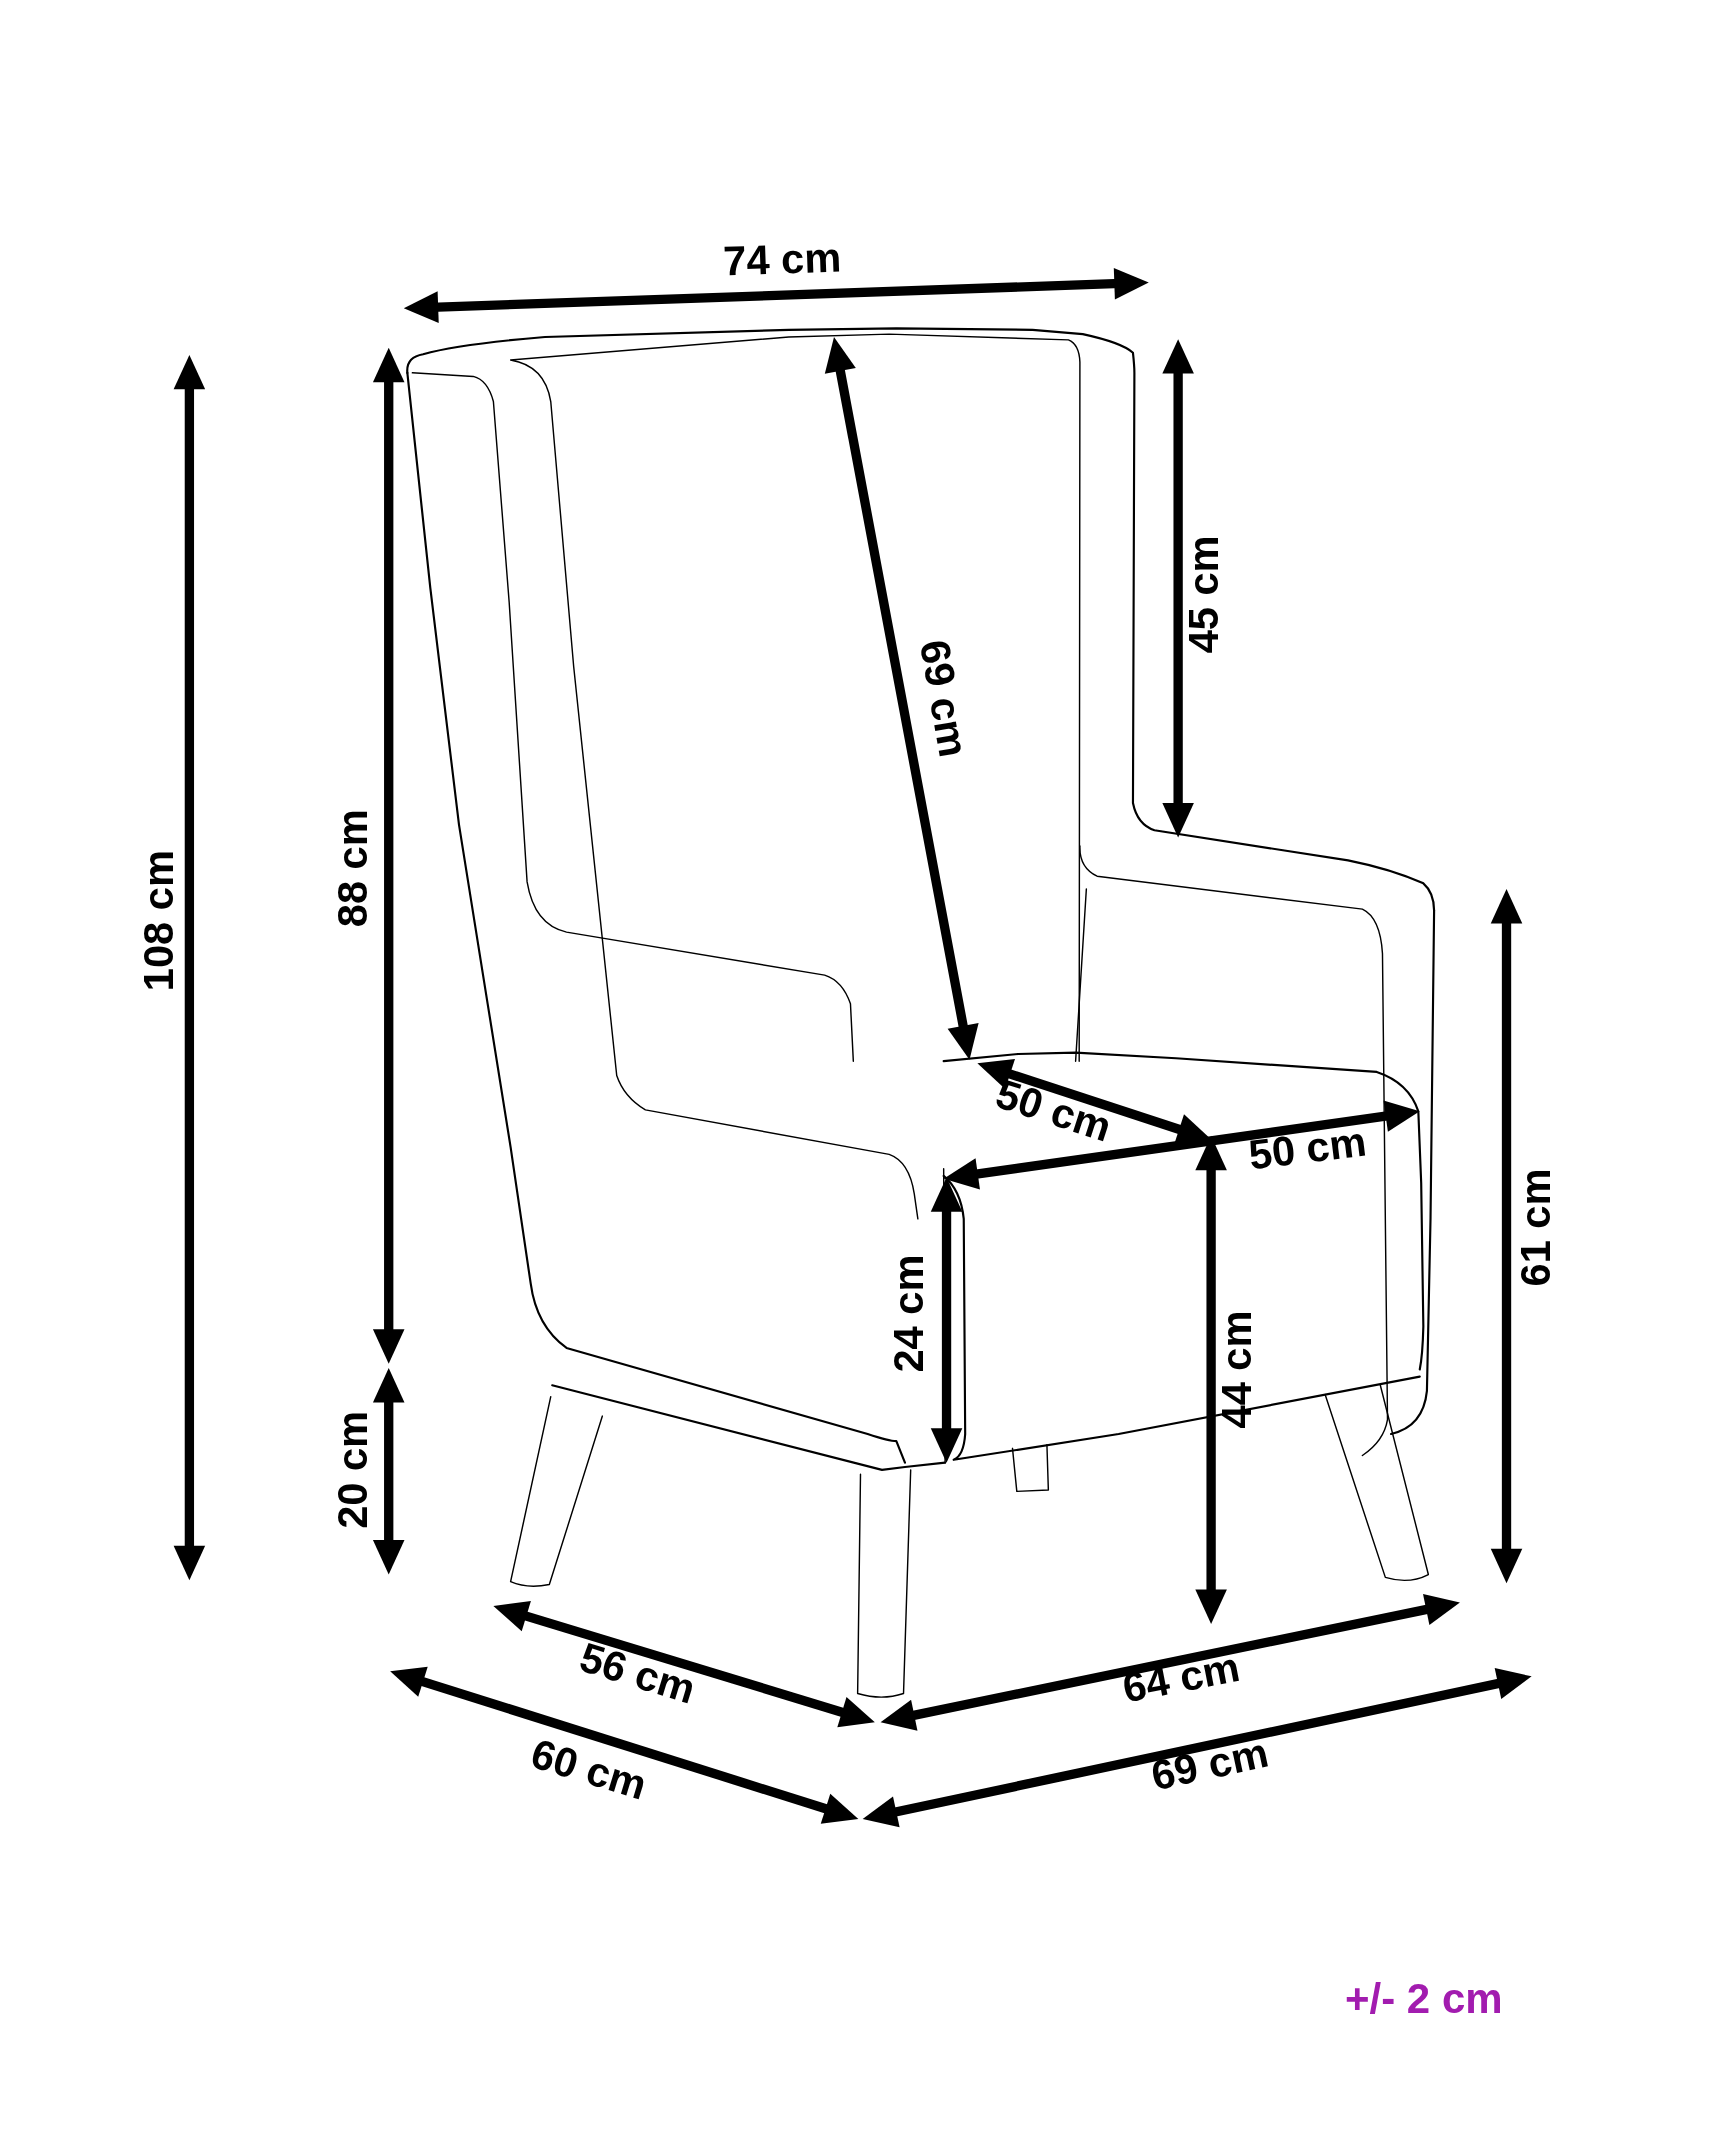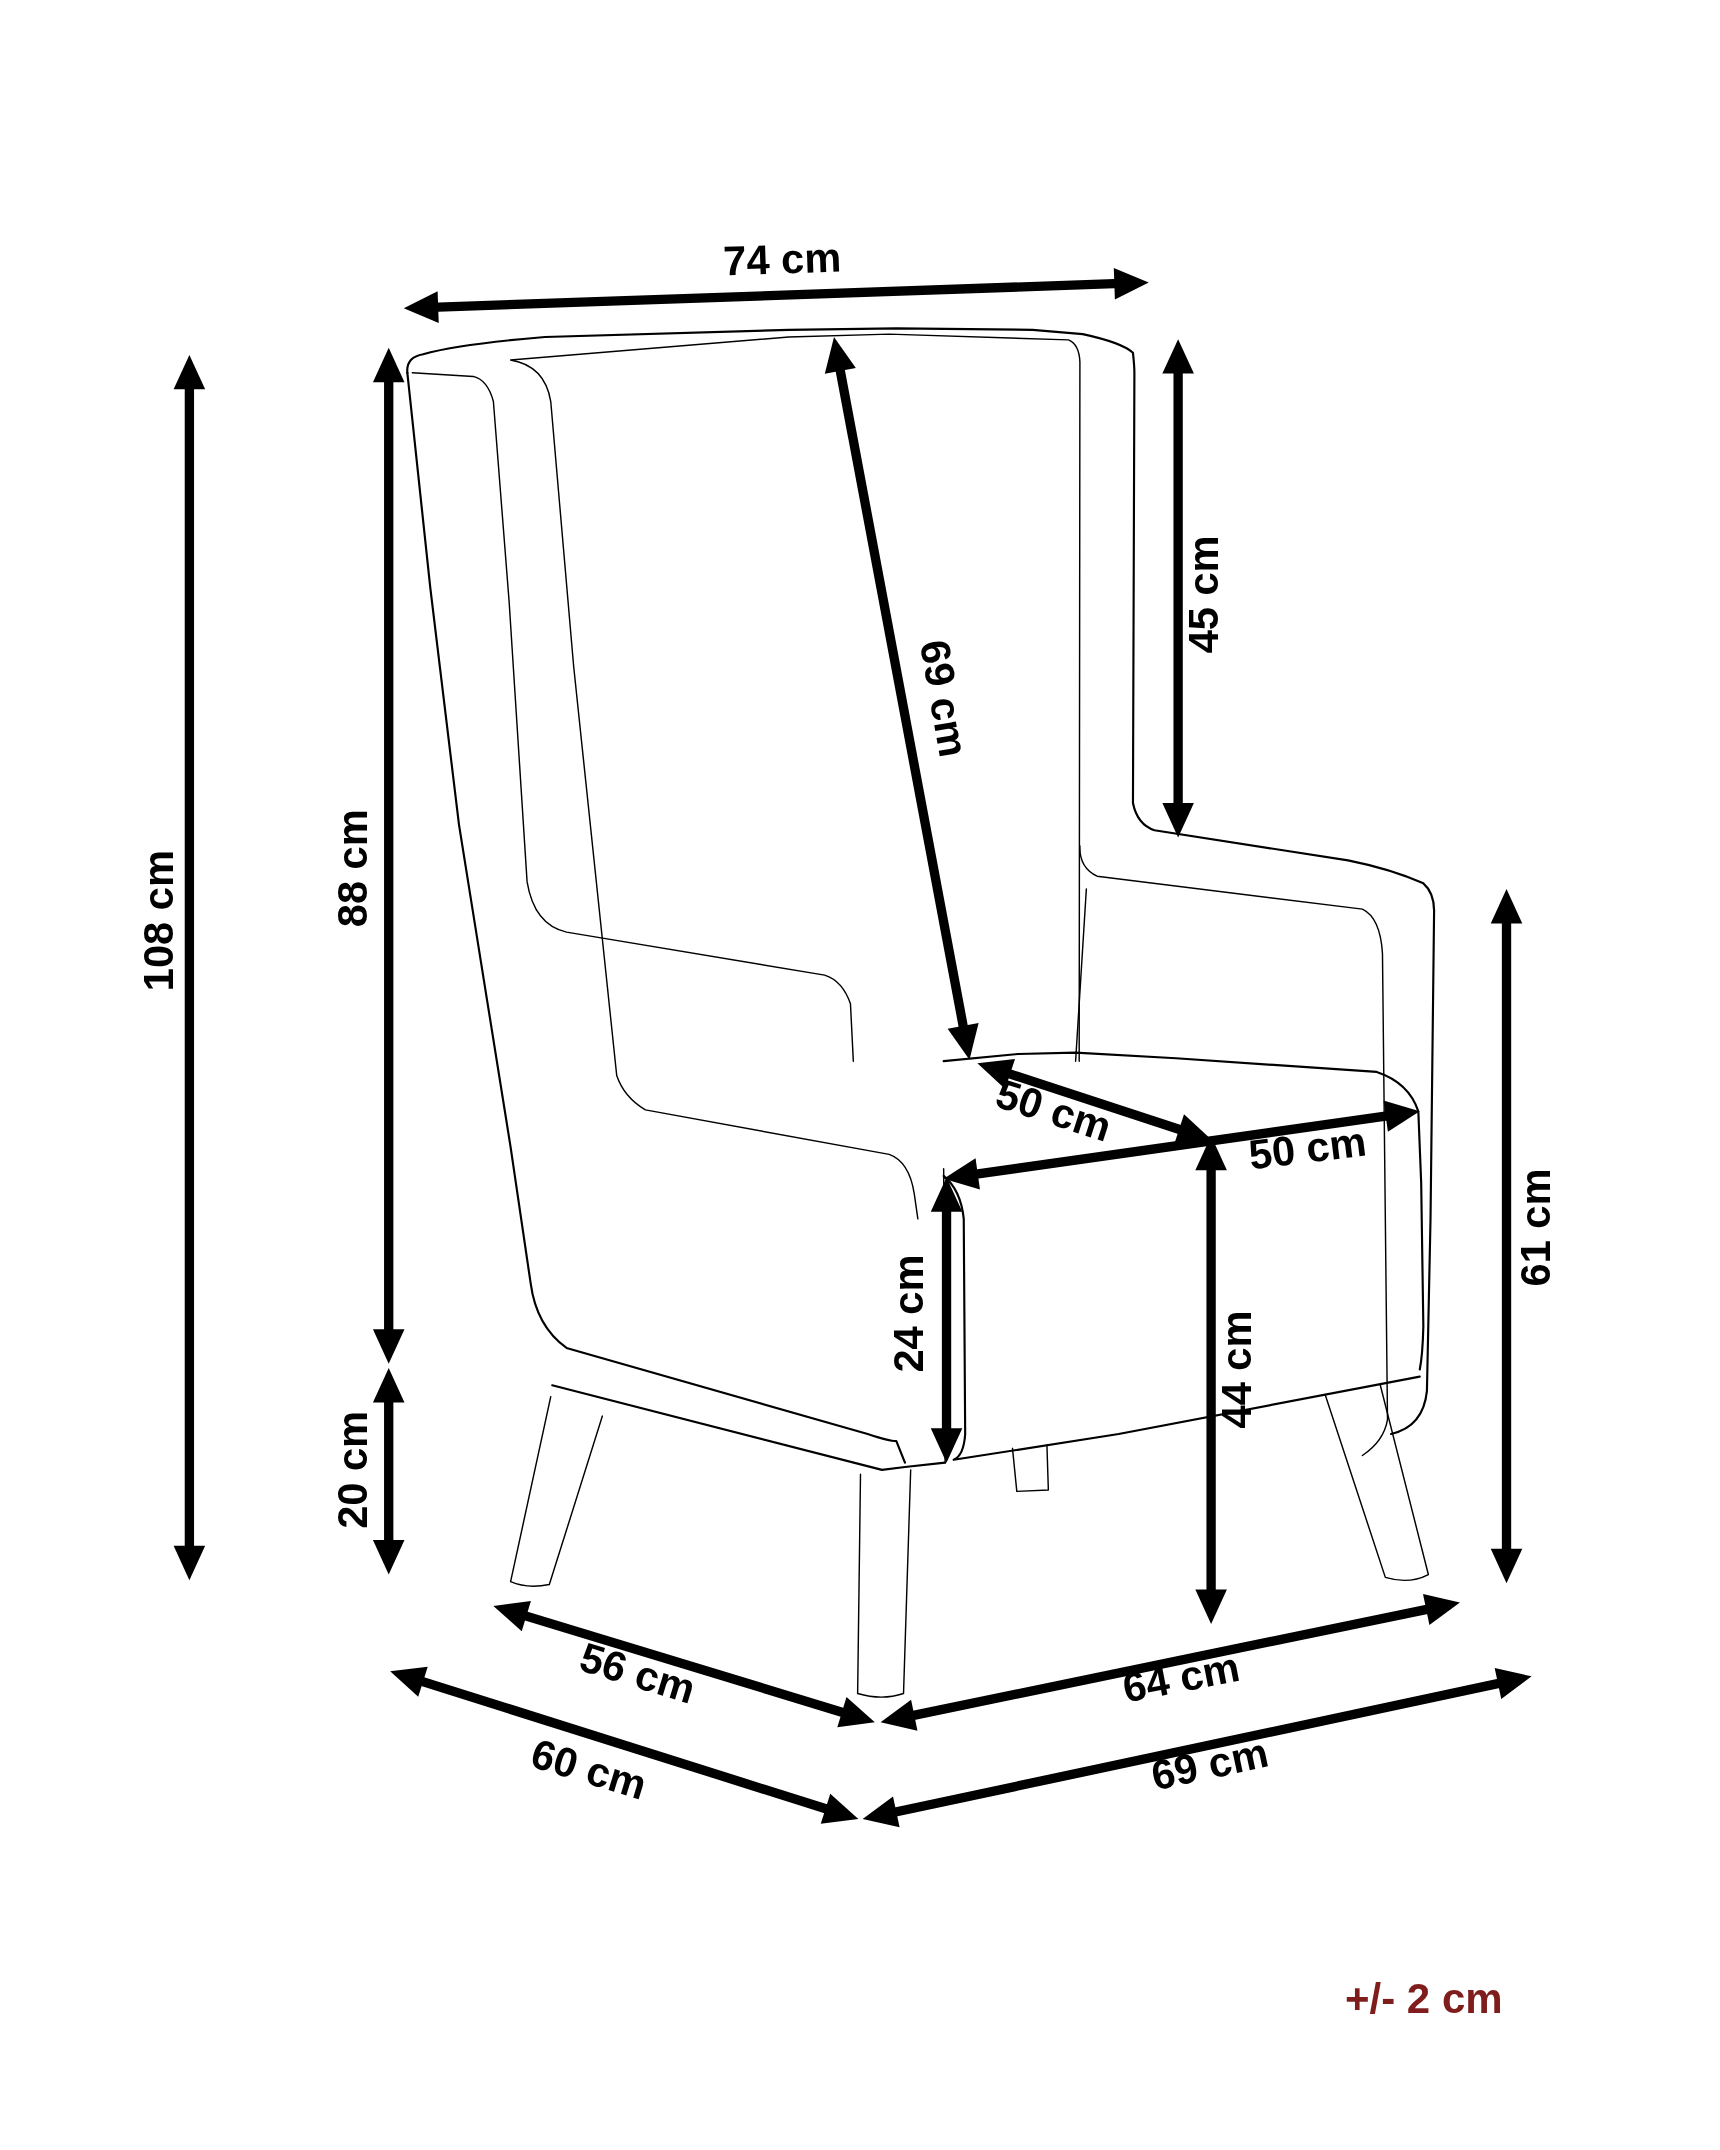"+/- 2 cm" .footnote { color: #7f1d1d -> #a21caf }
